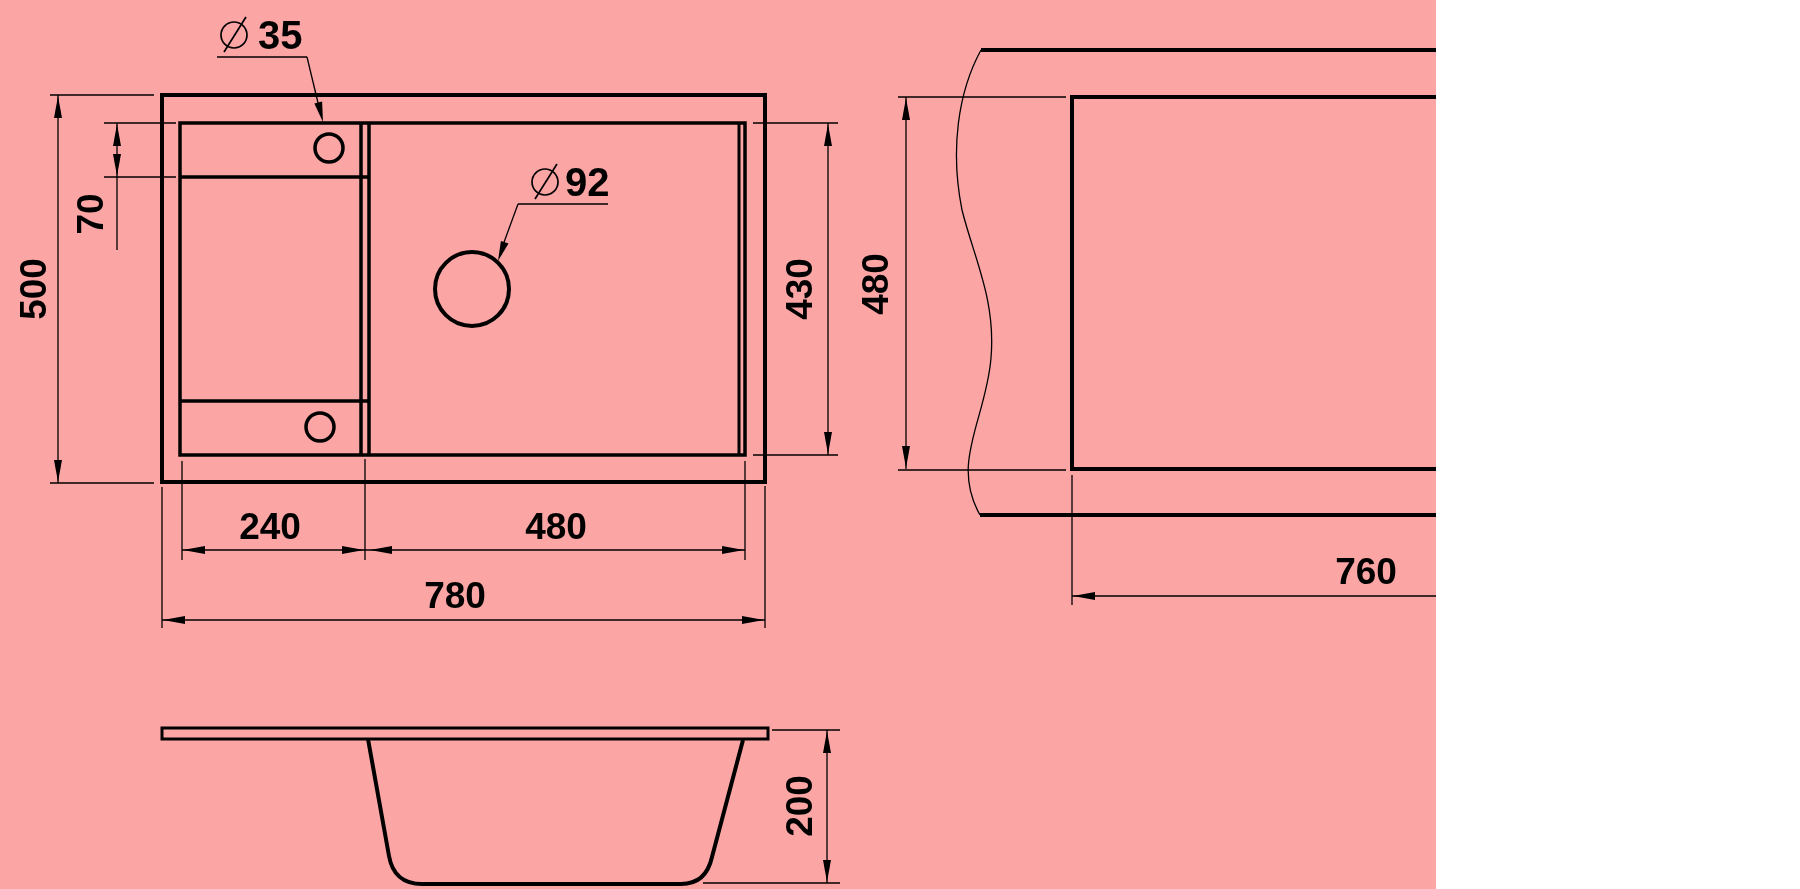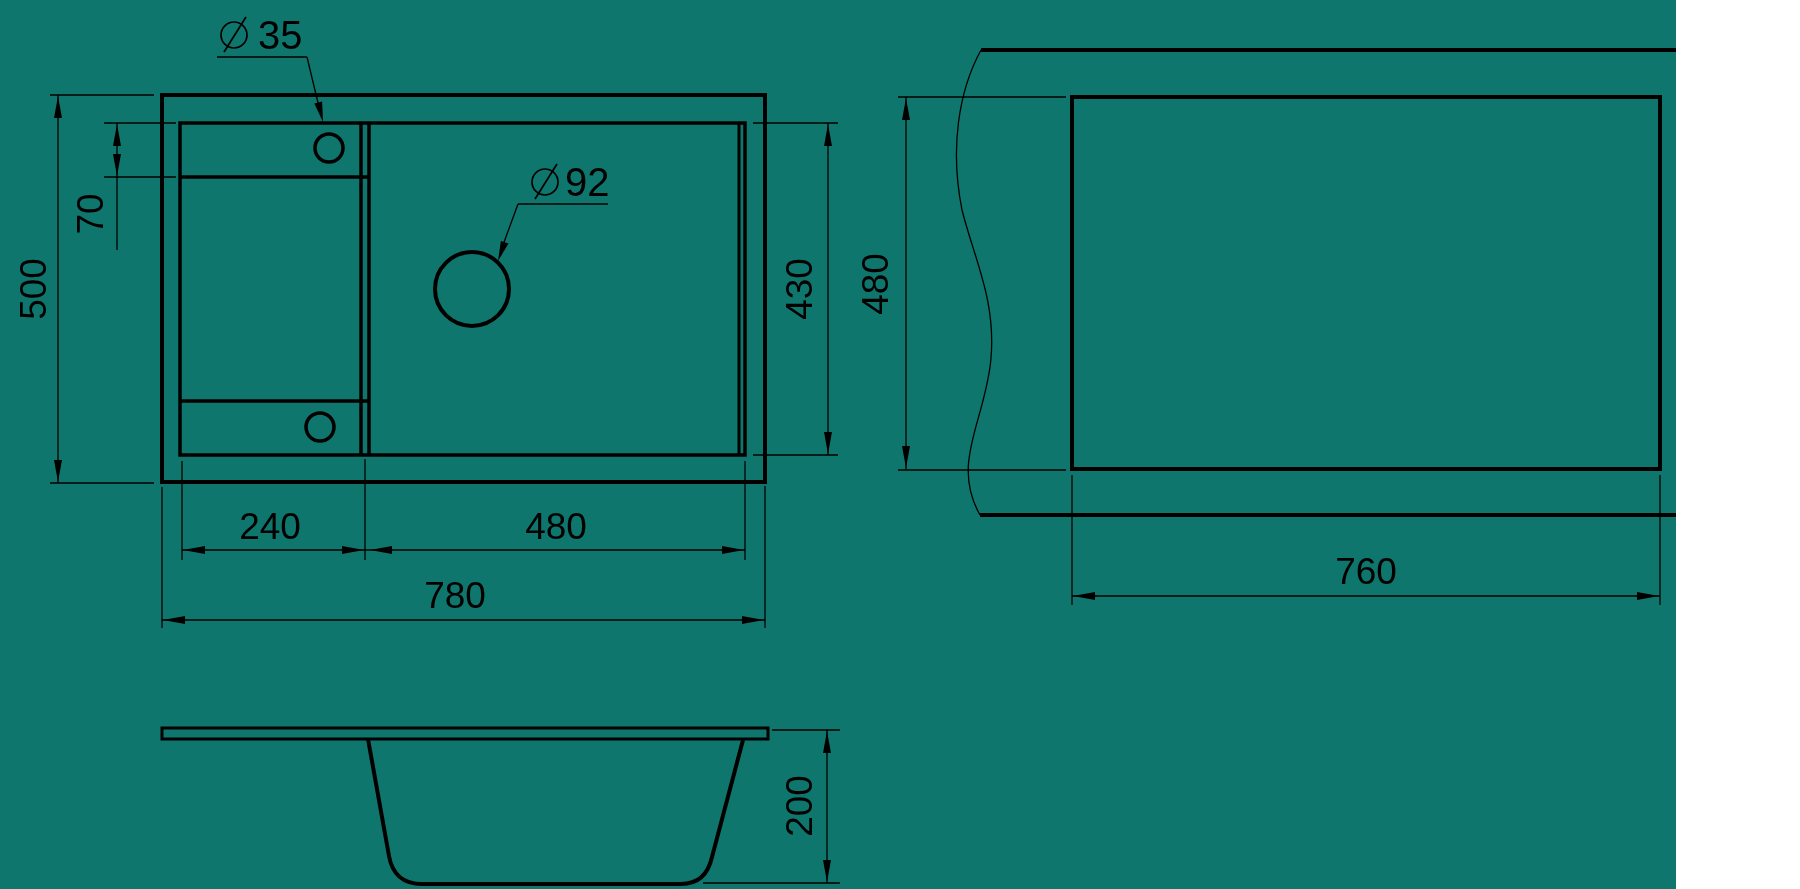"35" #stage { background: #0f766e -> #fca5a5; font-weight: none -> bold; width: 1676px -> 1436px }
